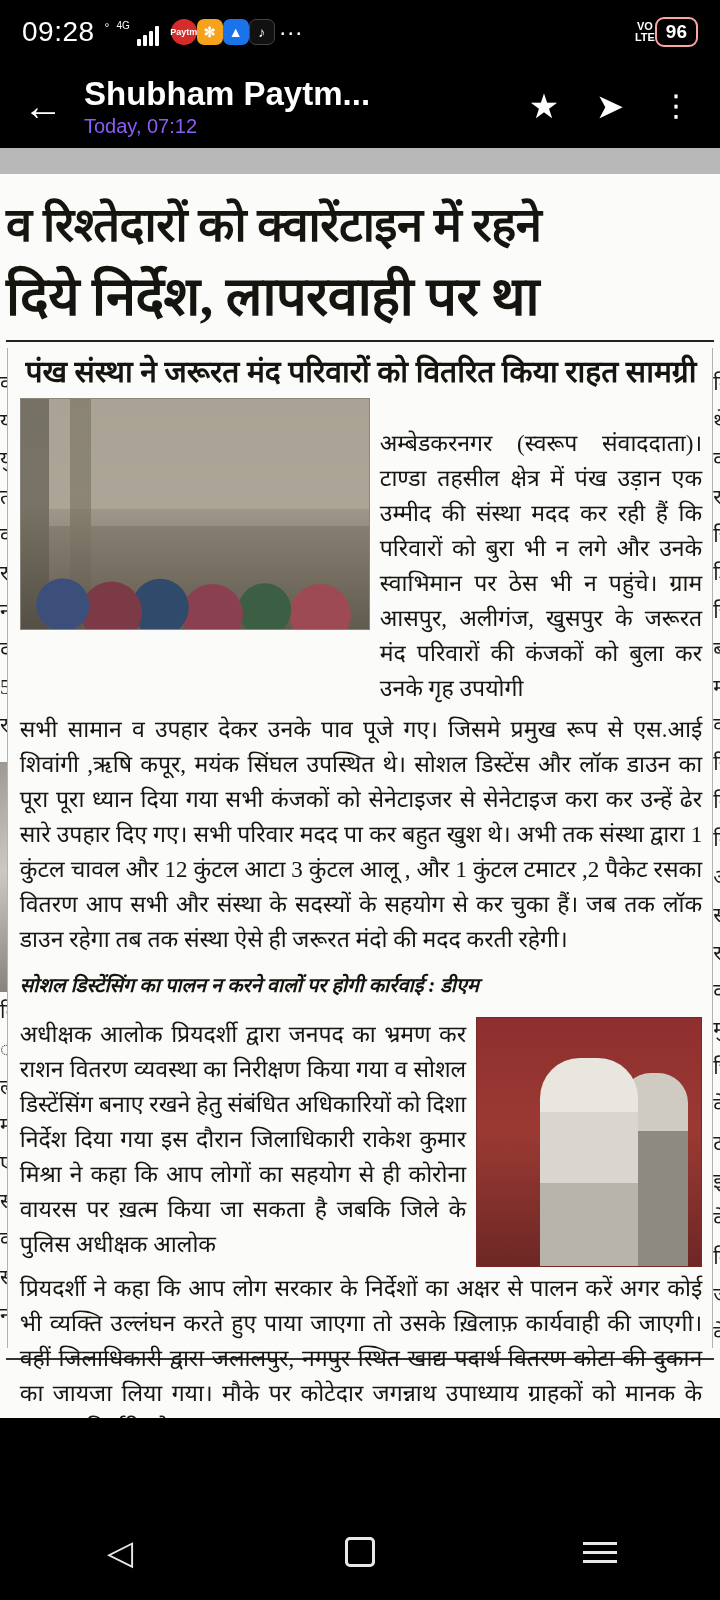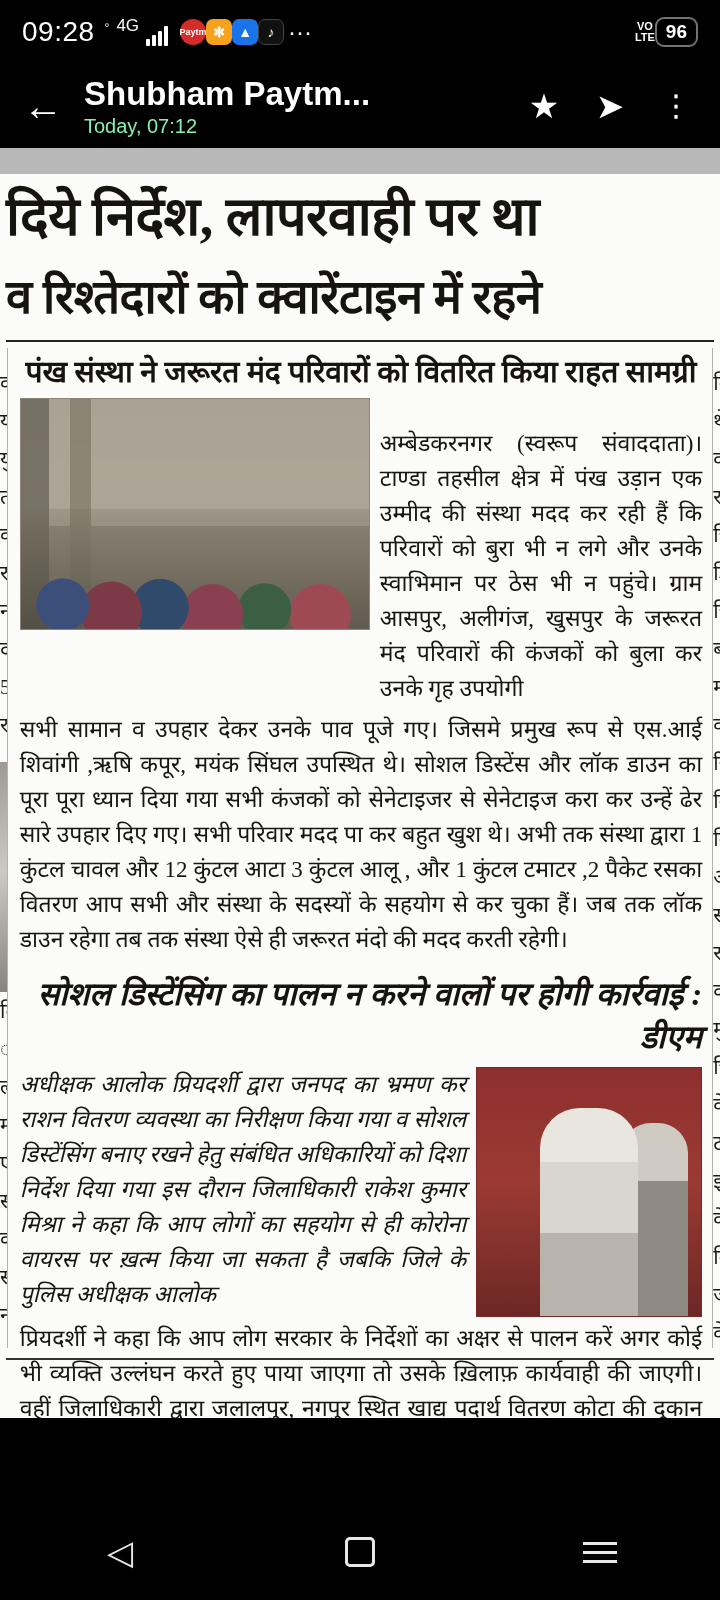"4G" .sig-4g { font-size: 17px -> 10px }
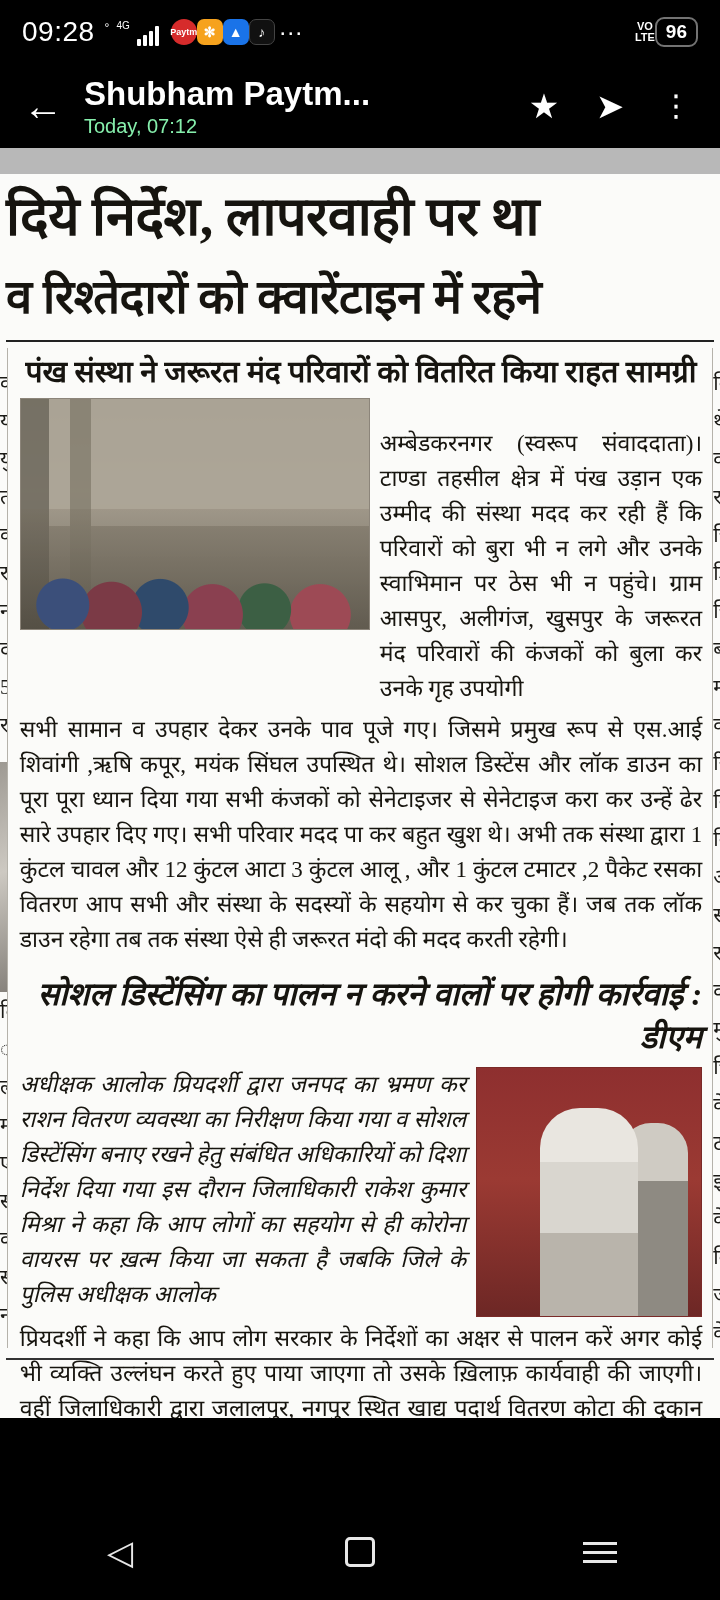"96" .battery { border: 2px solid #737373 -> 2px solid #fca5a5 }
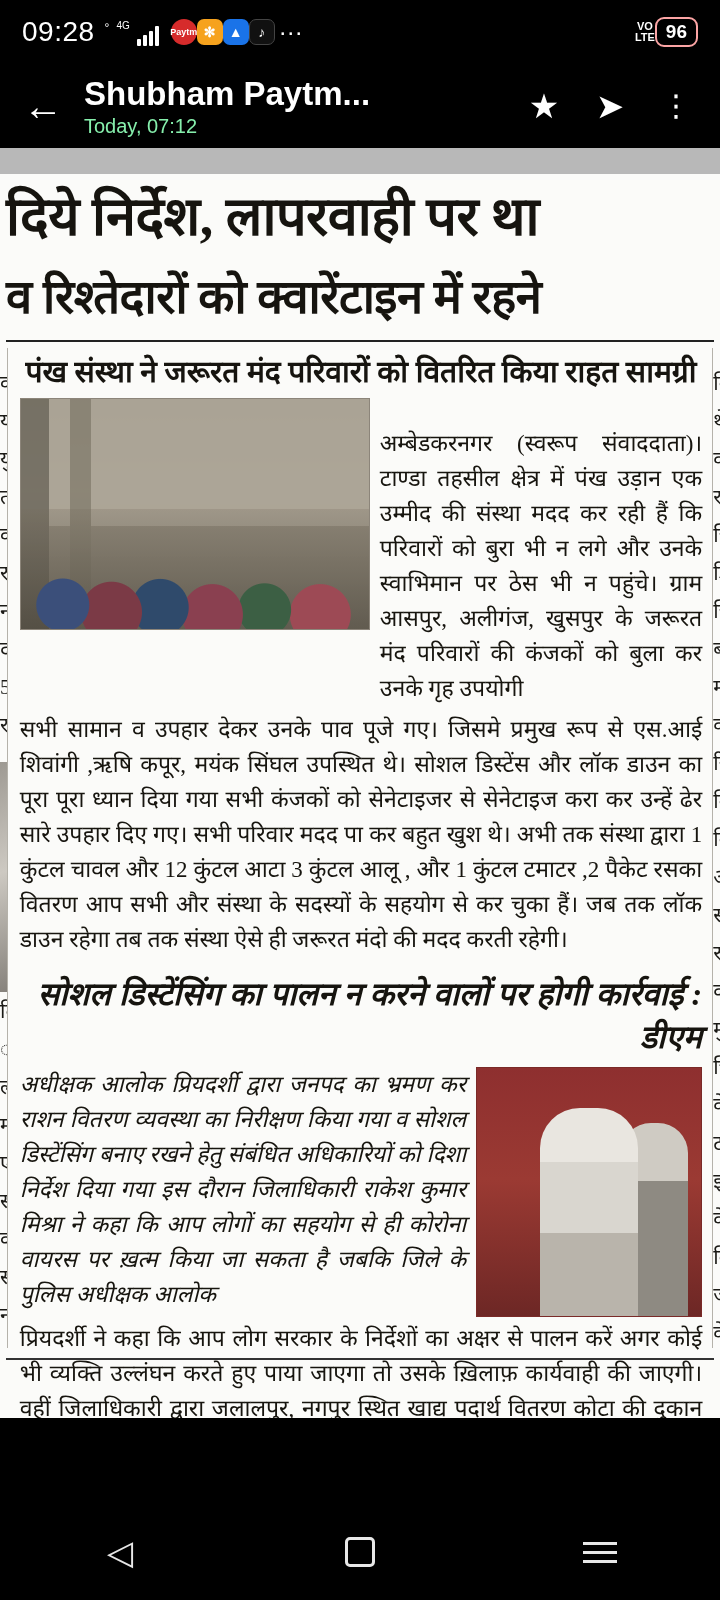"Today, 07:12" .app-sub { color: #86efac -> #8b5cf6 }
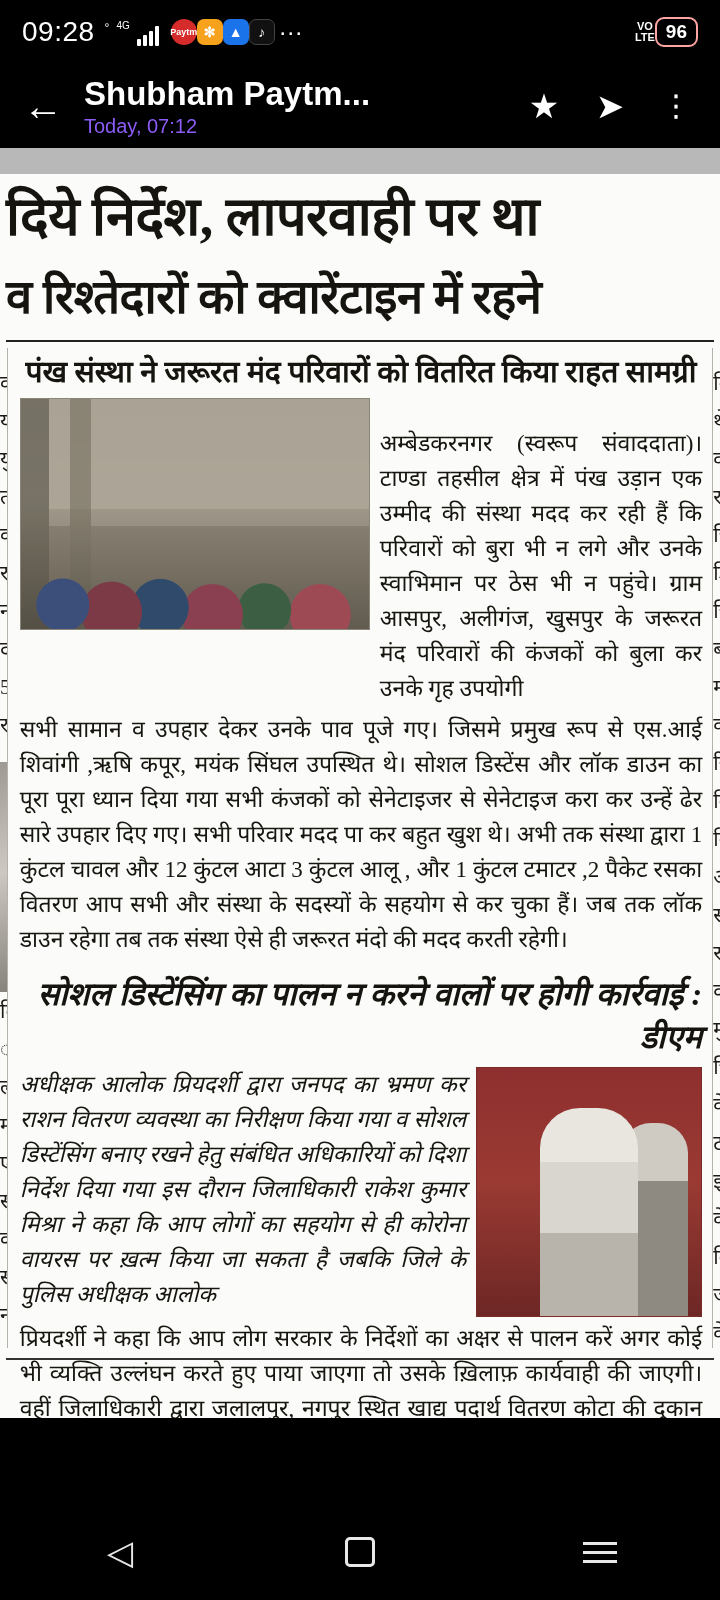"दिये निर्देश, लापरवाही पर था" div.mega { order: before "व रिश्तेदारों को क्वारेंटाइन में" -> after "व रिश्तेदारों को क्वारेंटाइन में" }
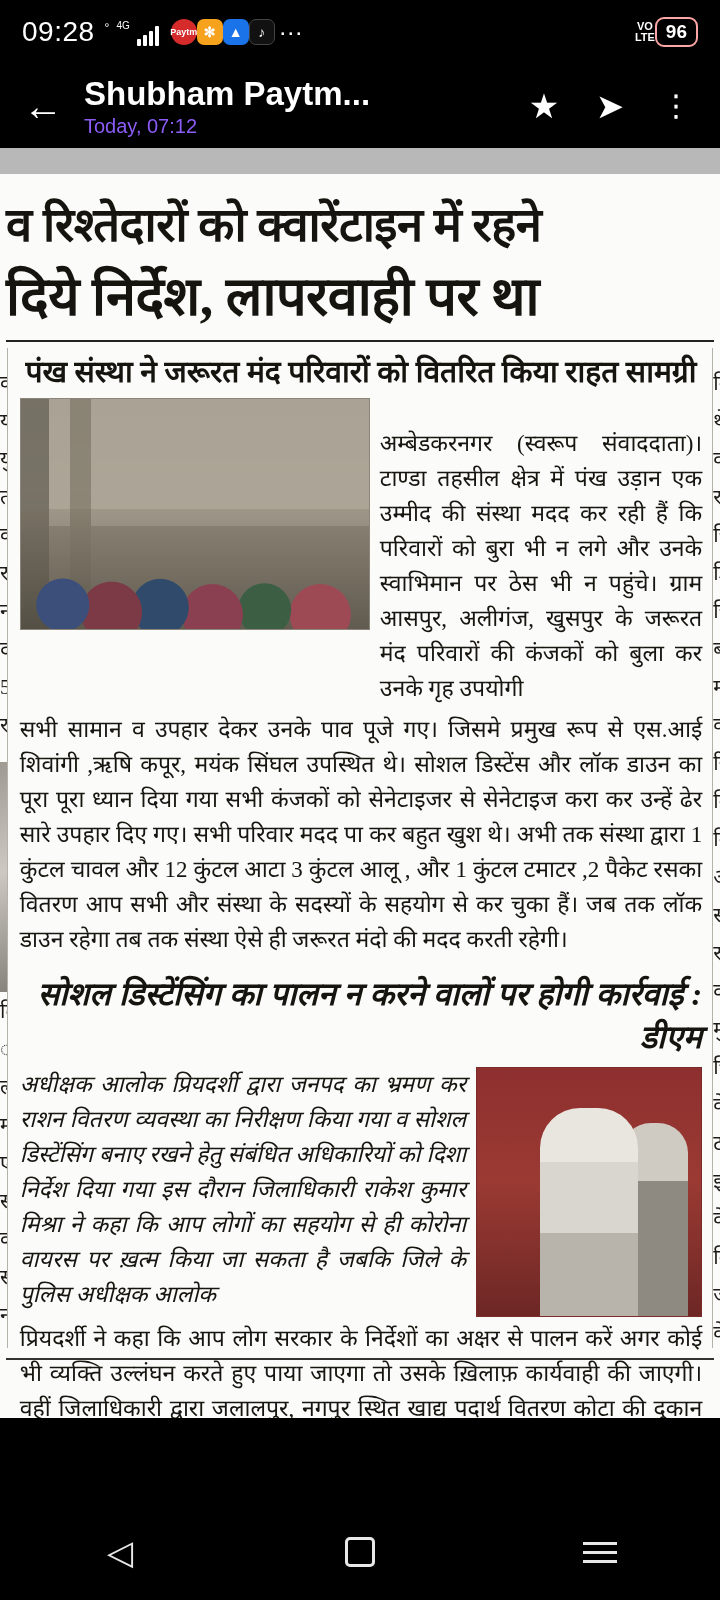"सोशल डिस्टेंसिंग का पालन न" .mid-head { font-size: 32px -> 20px; text-align: right -> left }
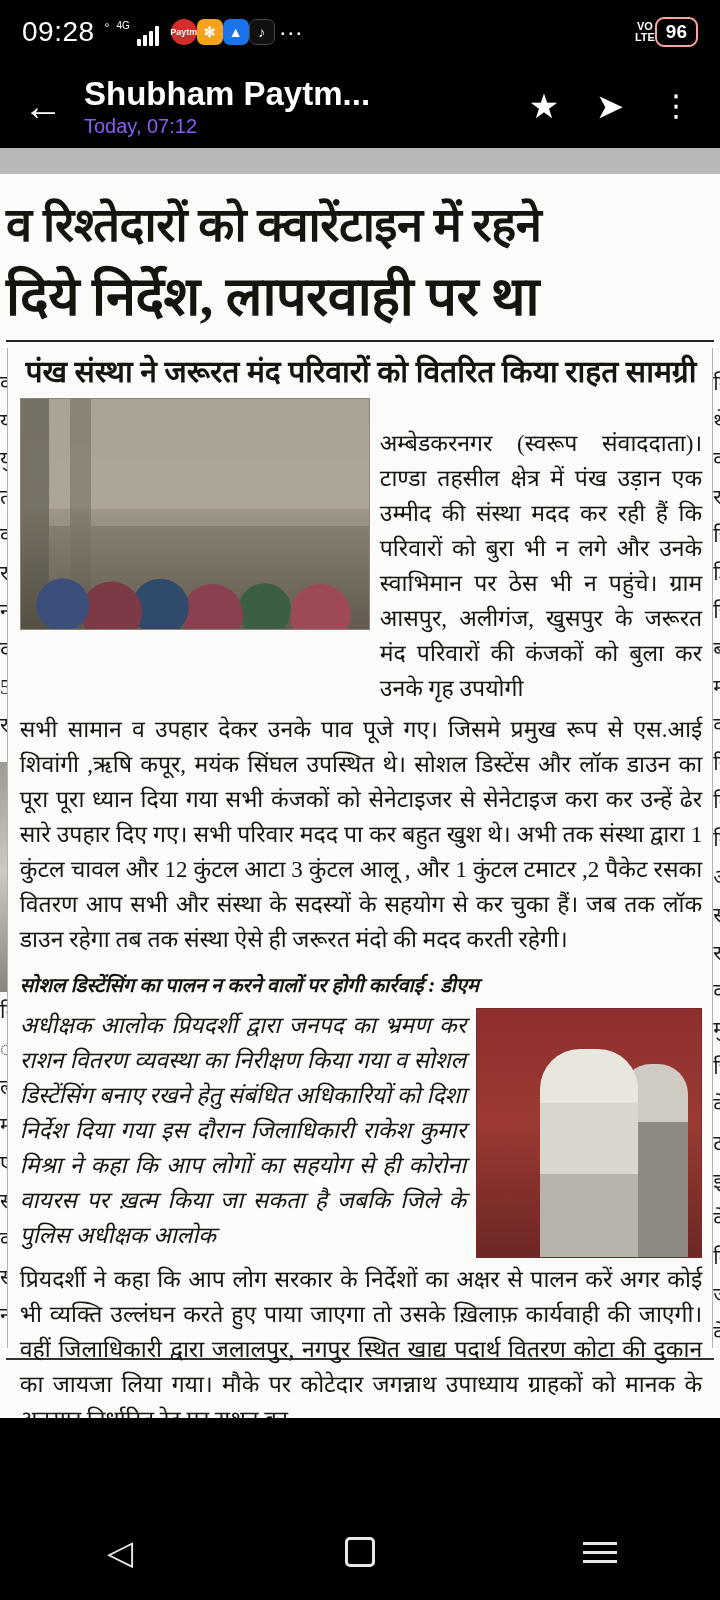"अधीक्षक आलोक प्रियदर्शी द्वारा जनपद" div.mid-wrap { font-style: italic -> none; margin-top: 10px -> 19px }
